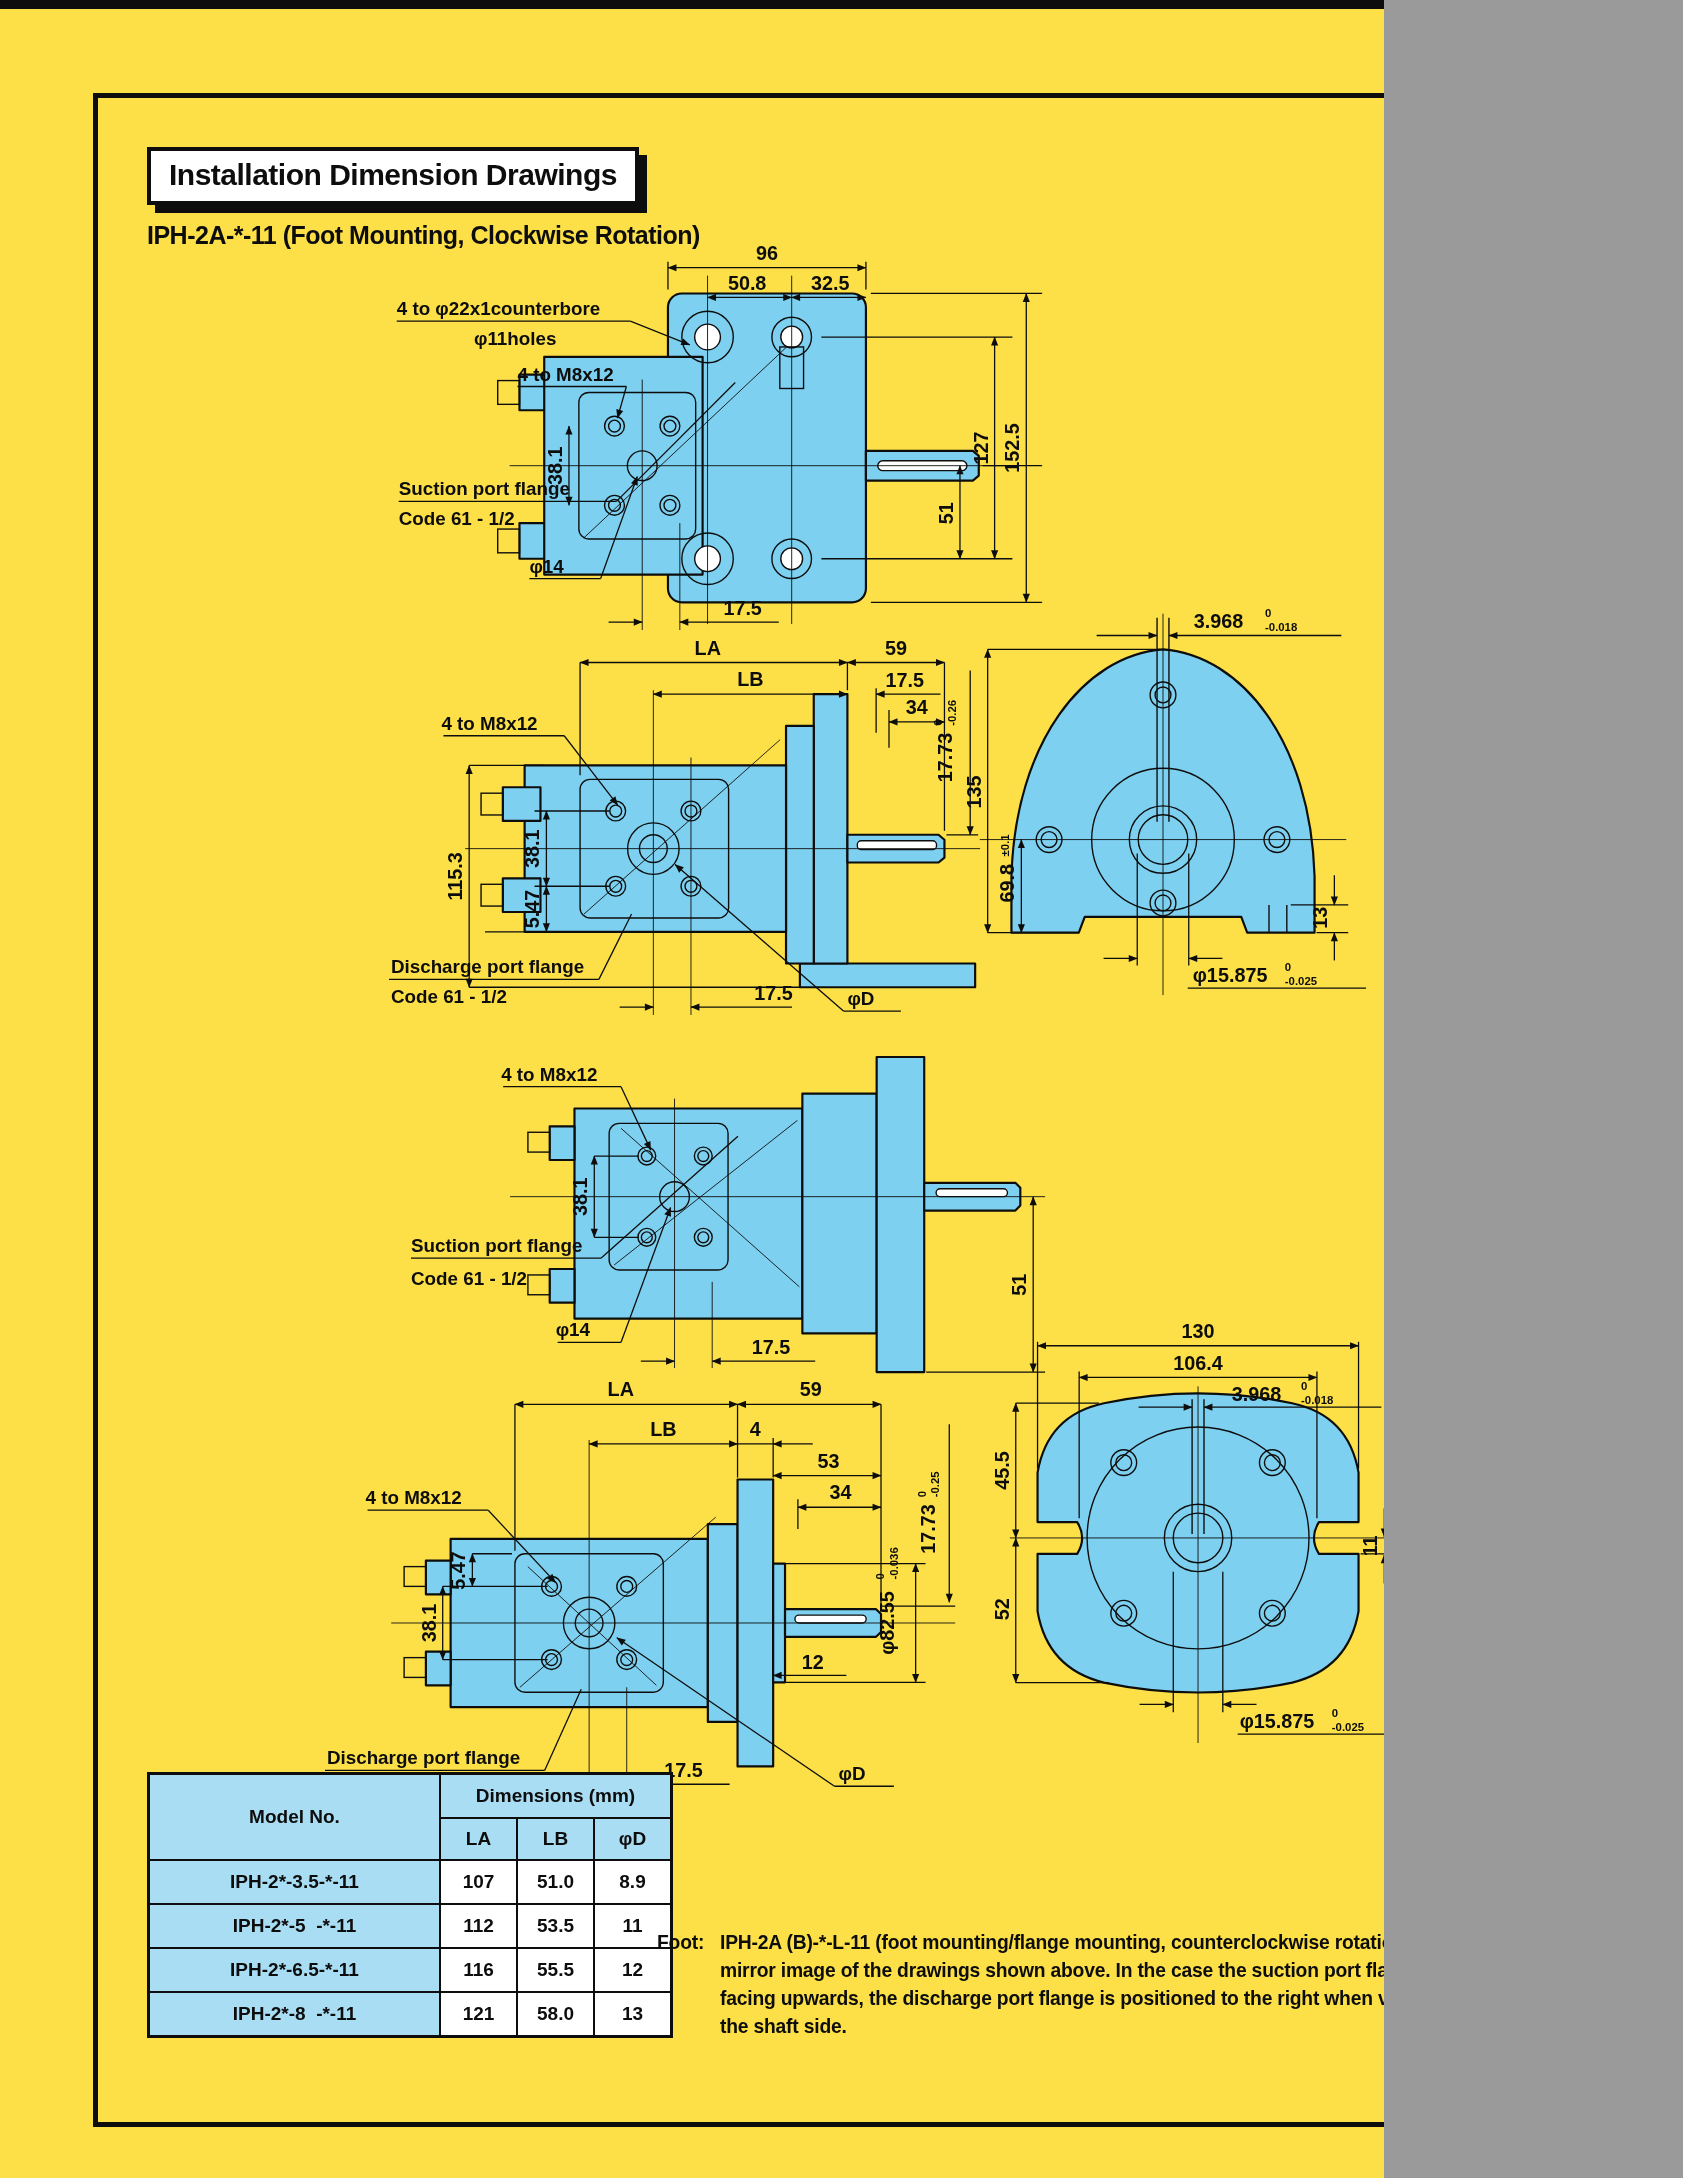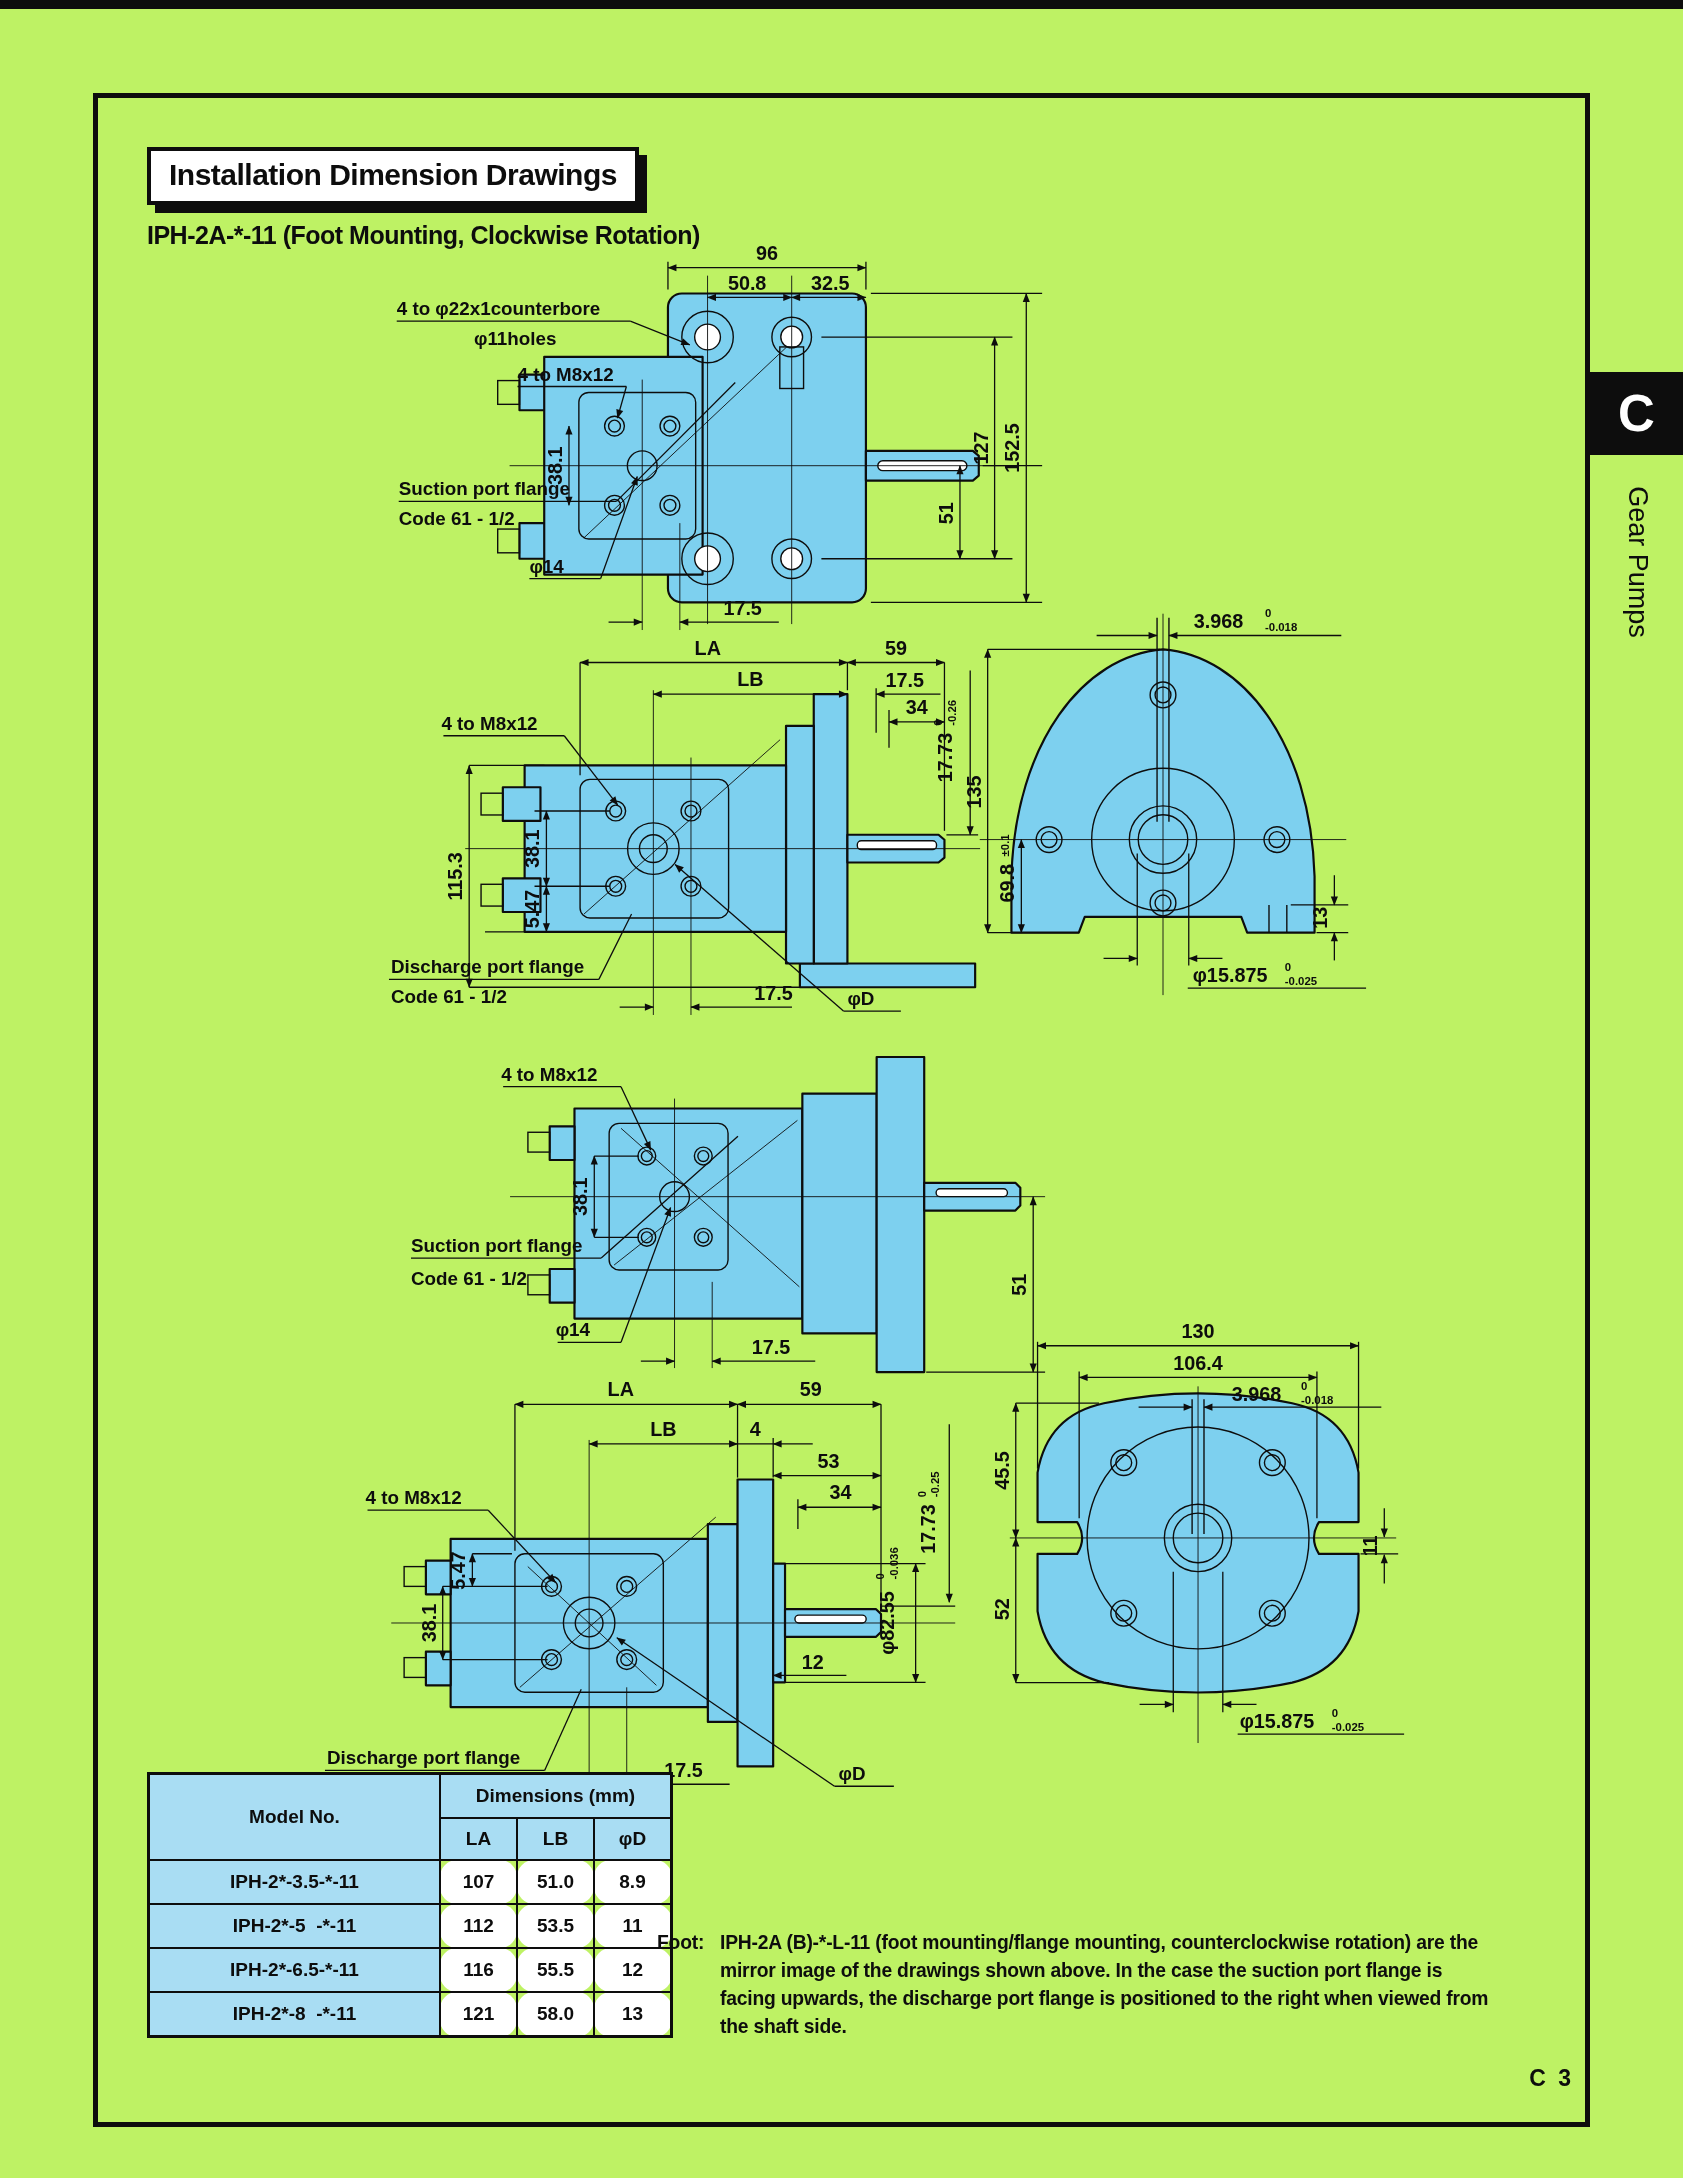"Installation Dimension Drawings" .page { background: #bef264 -> #fde047; width: 1683px -> 1384px }
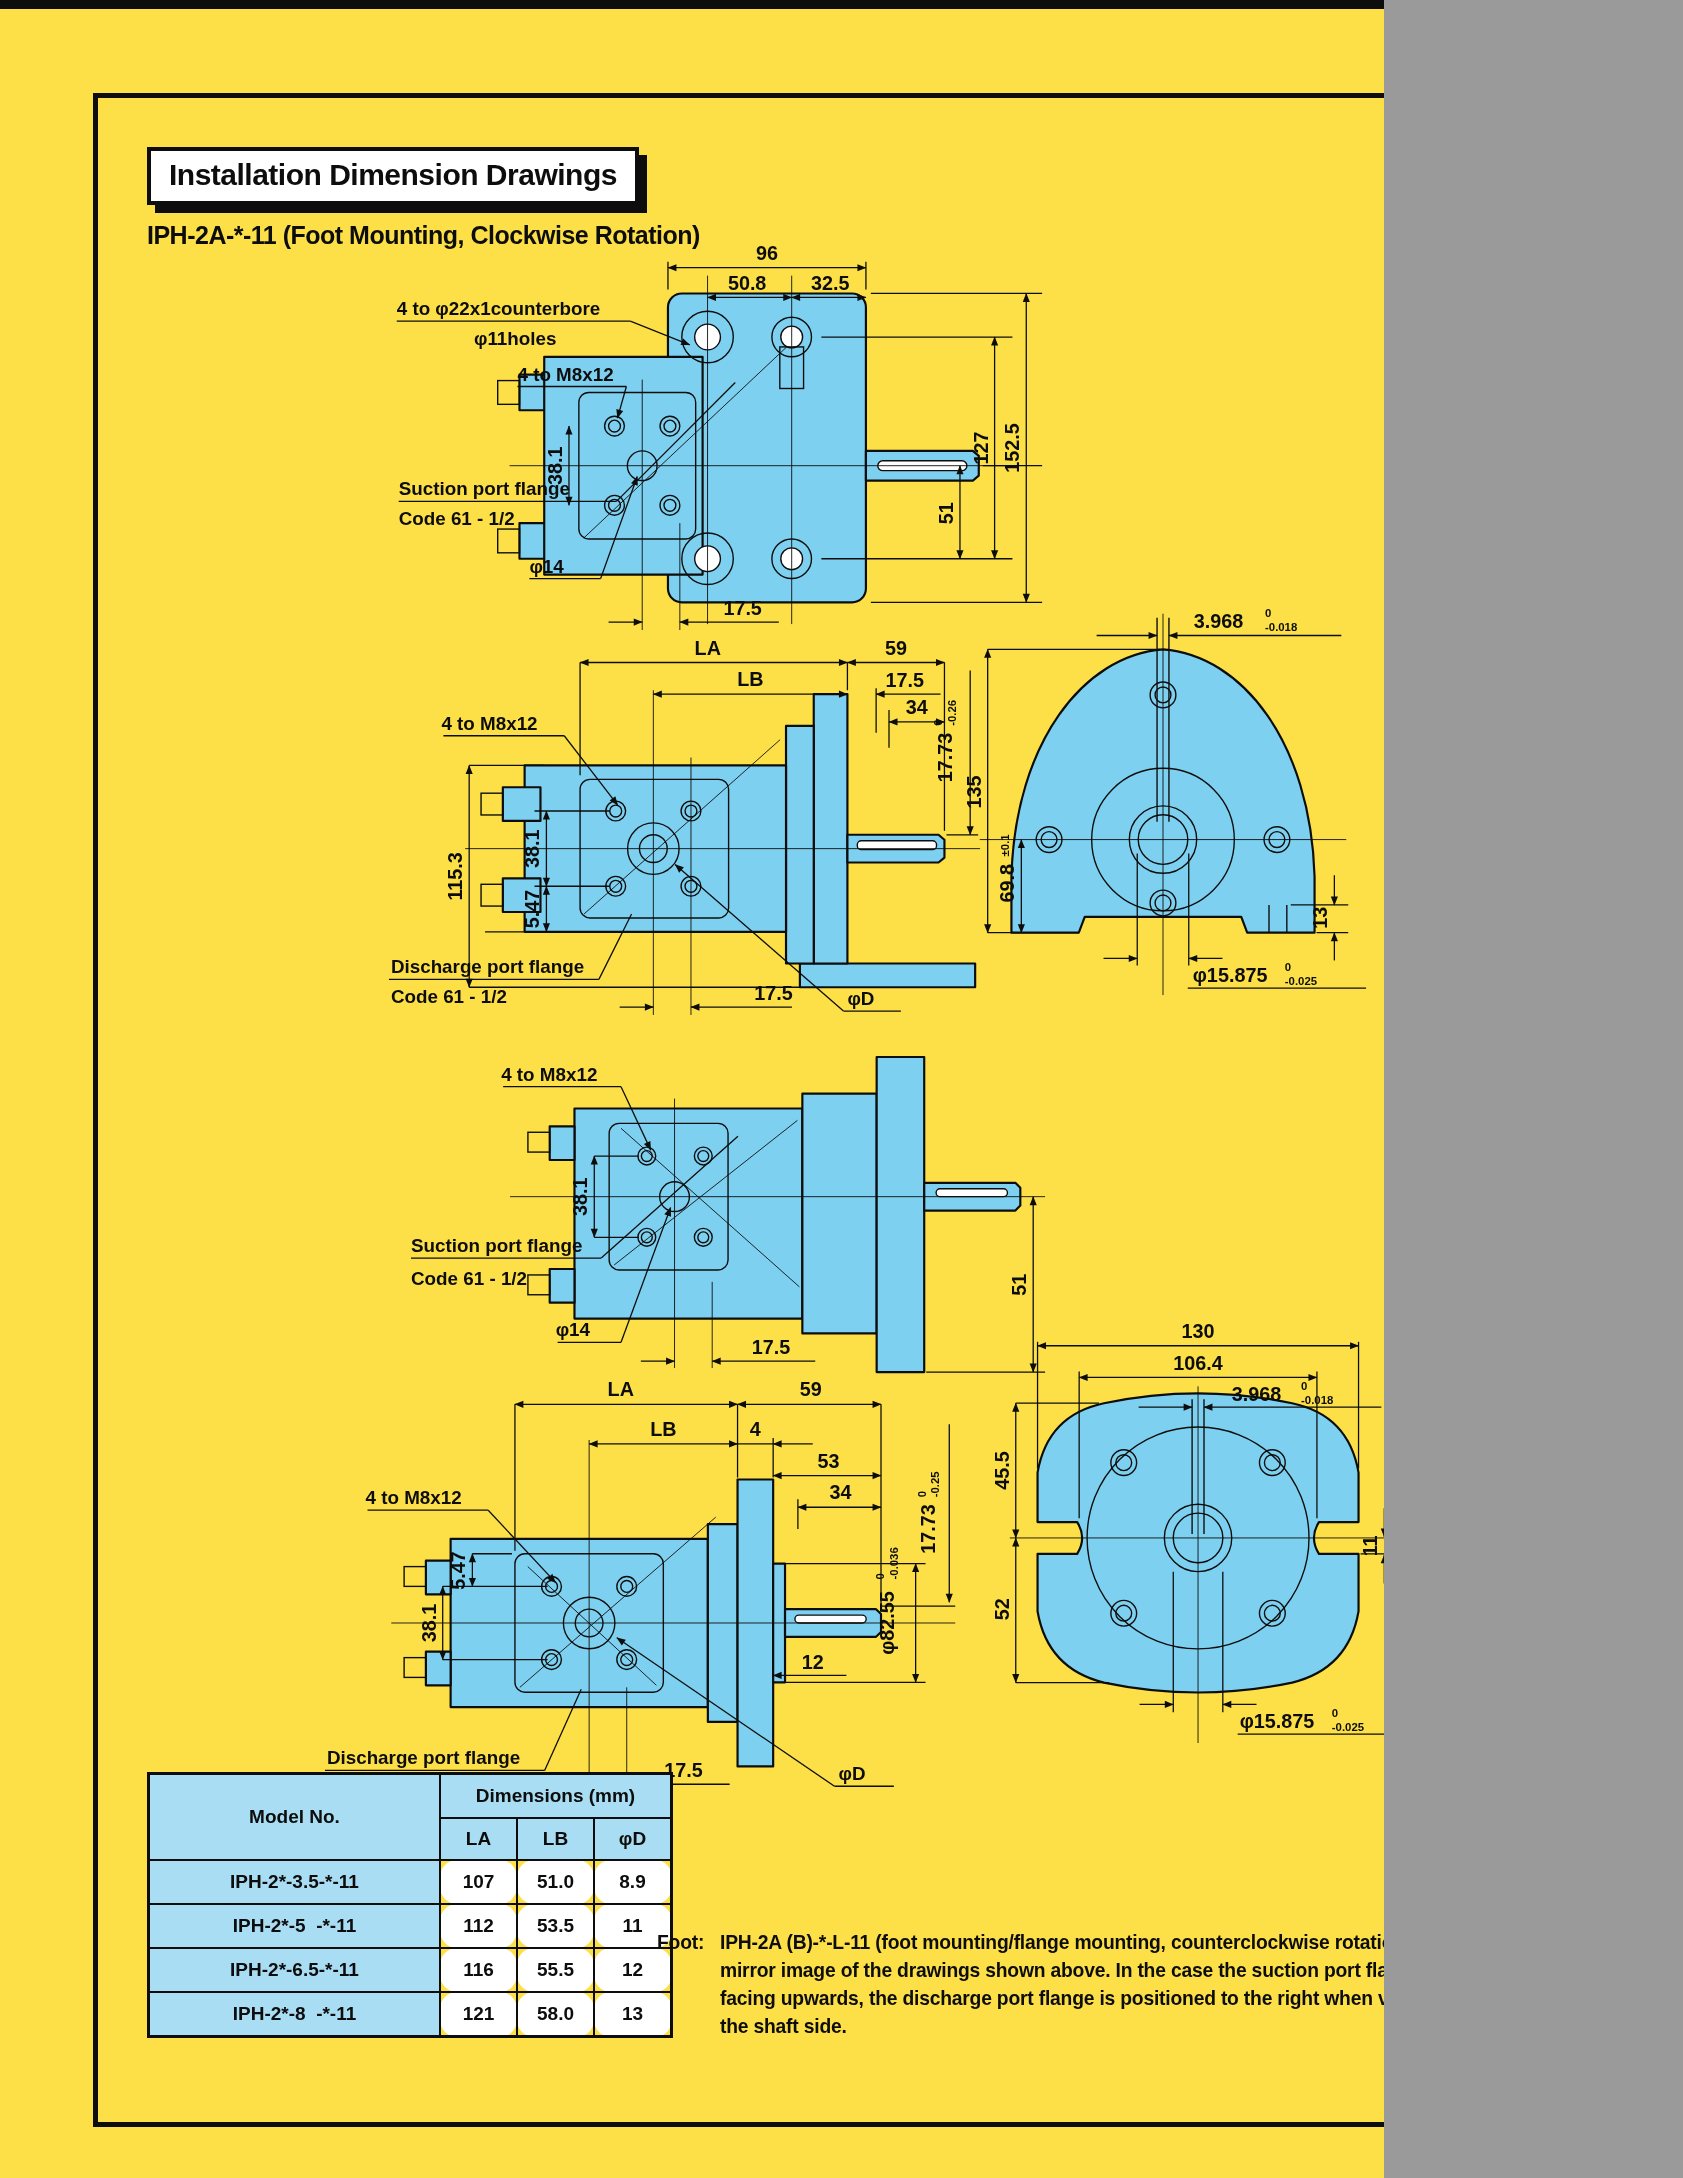"107" table.dims td.val { border-radius: 17px -> none }
